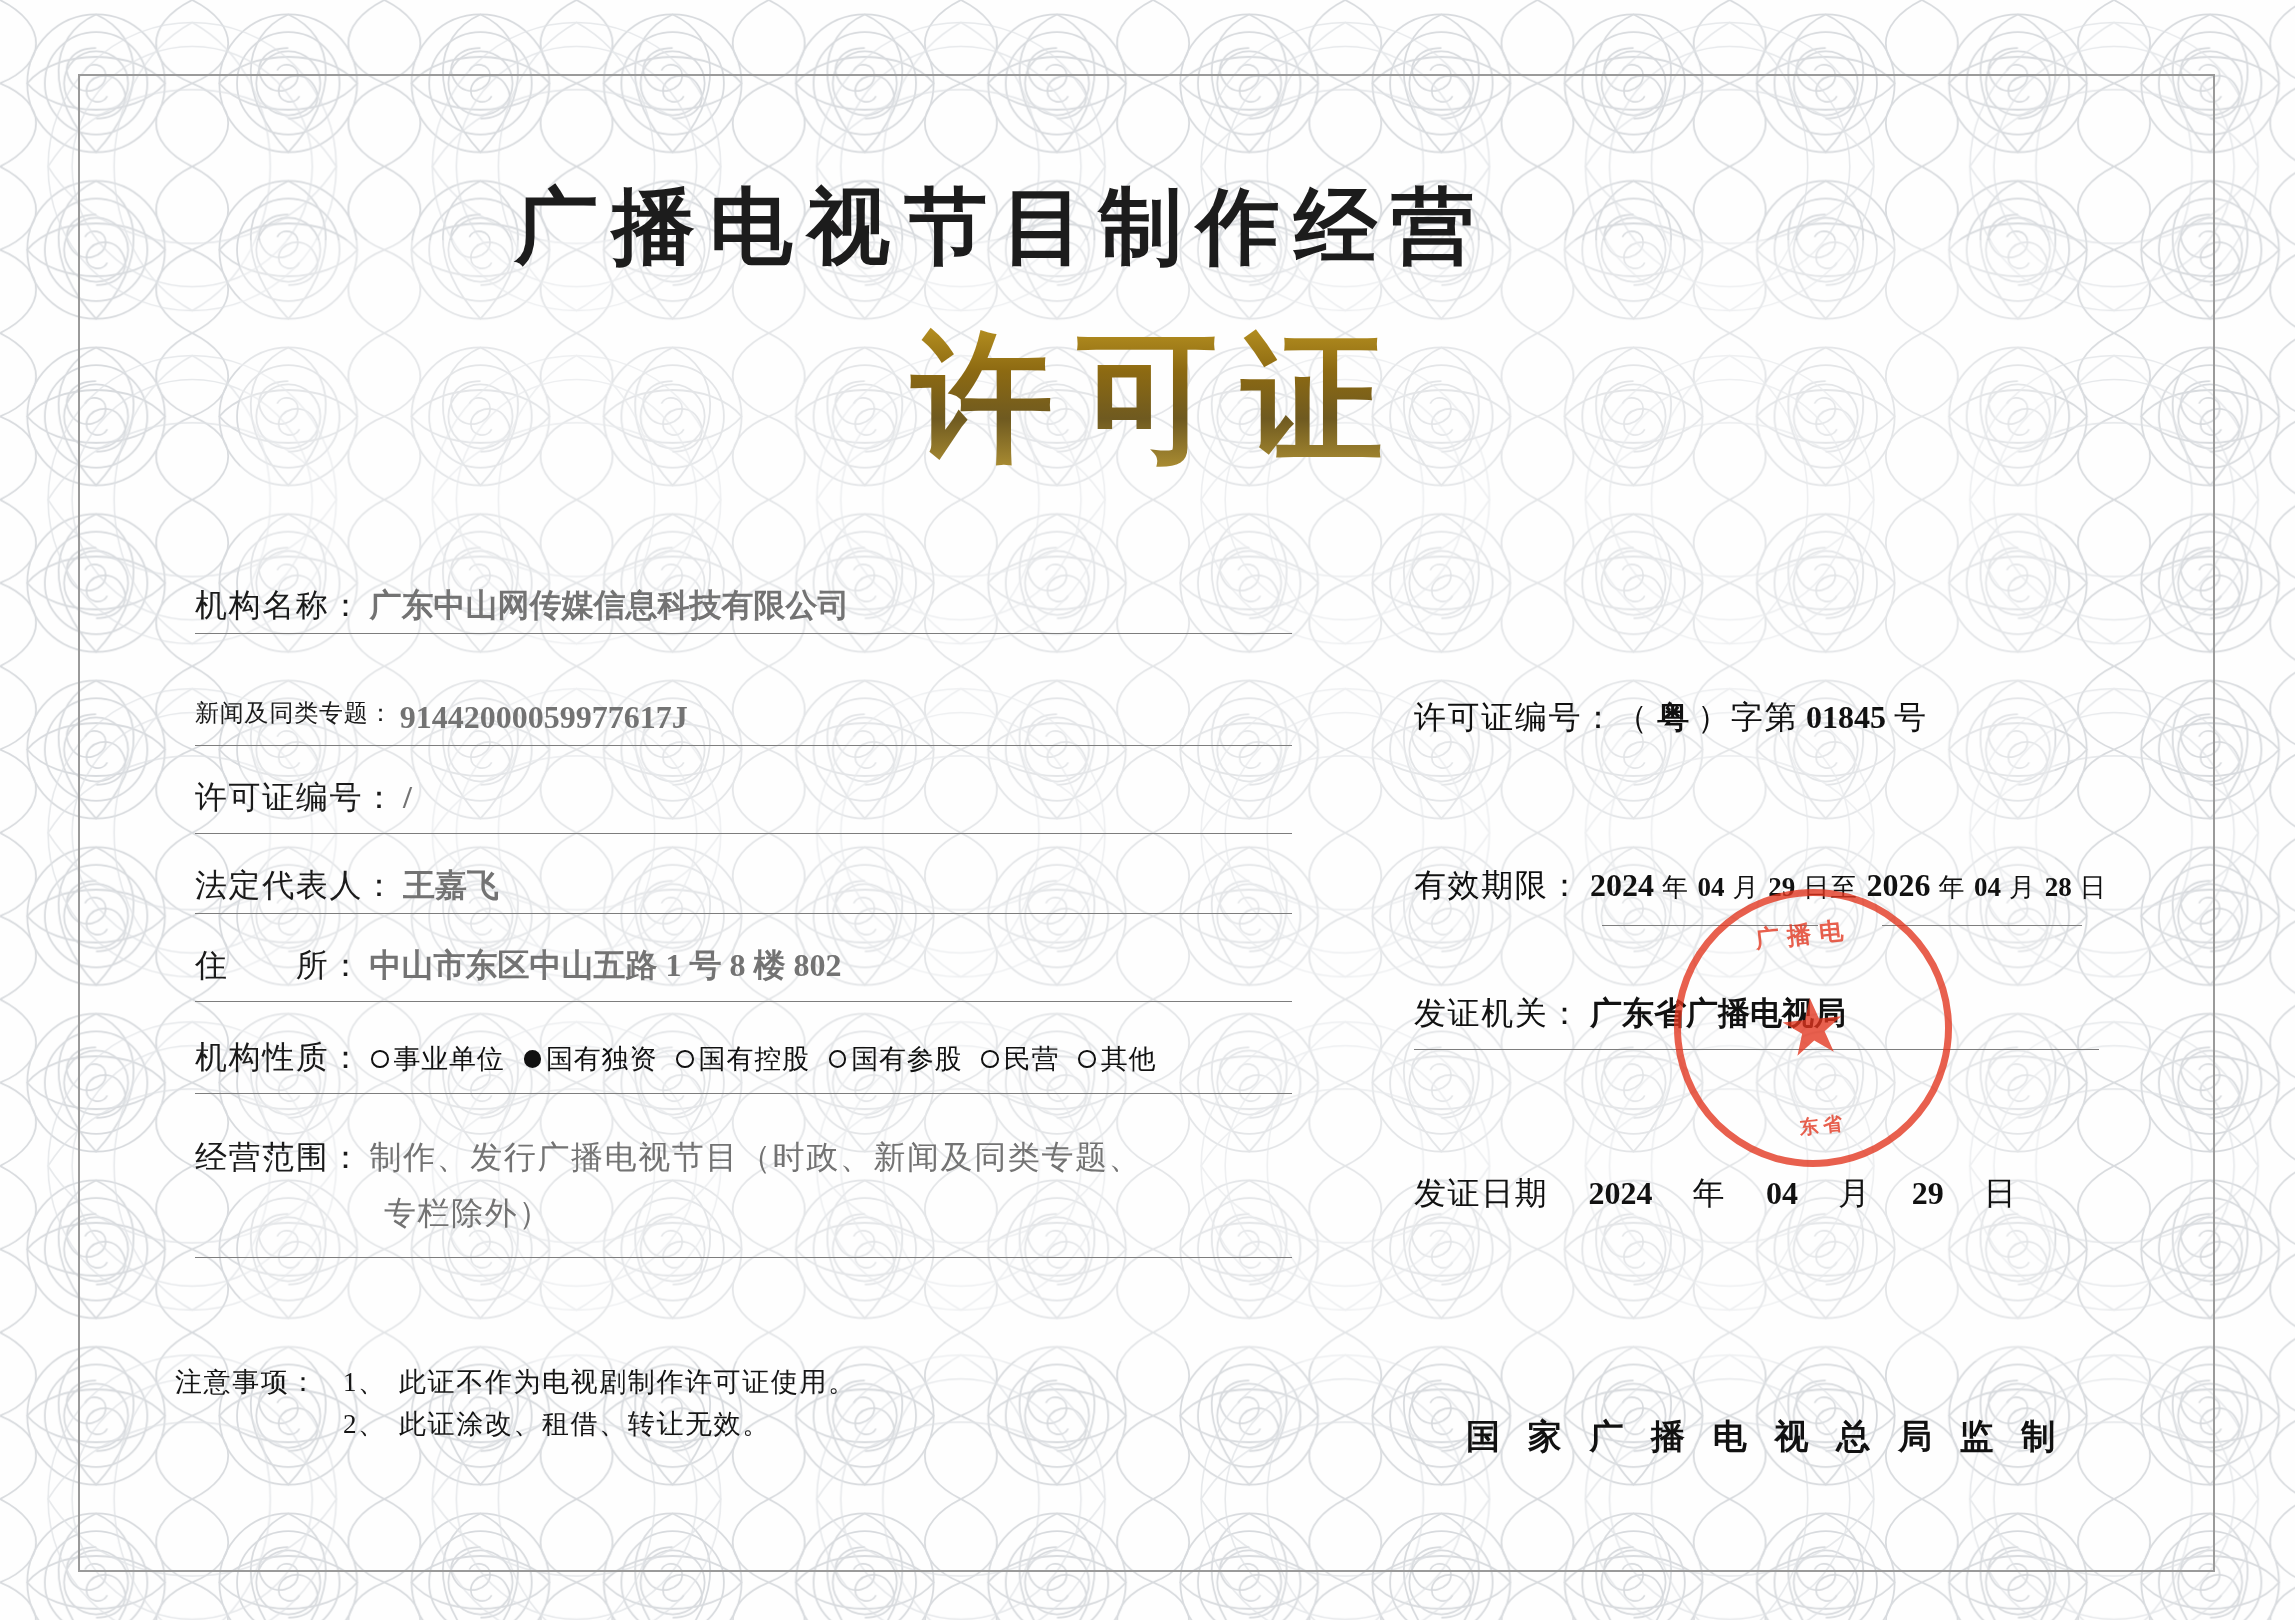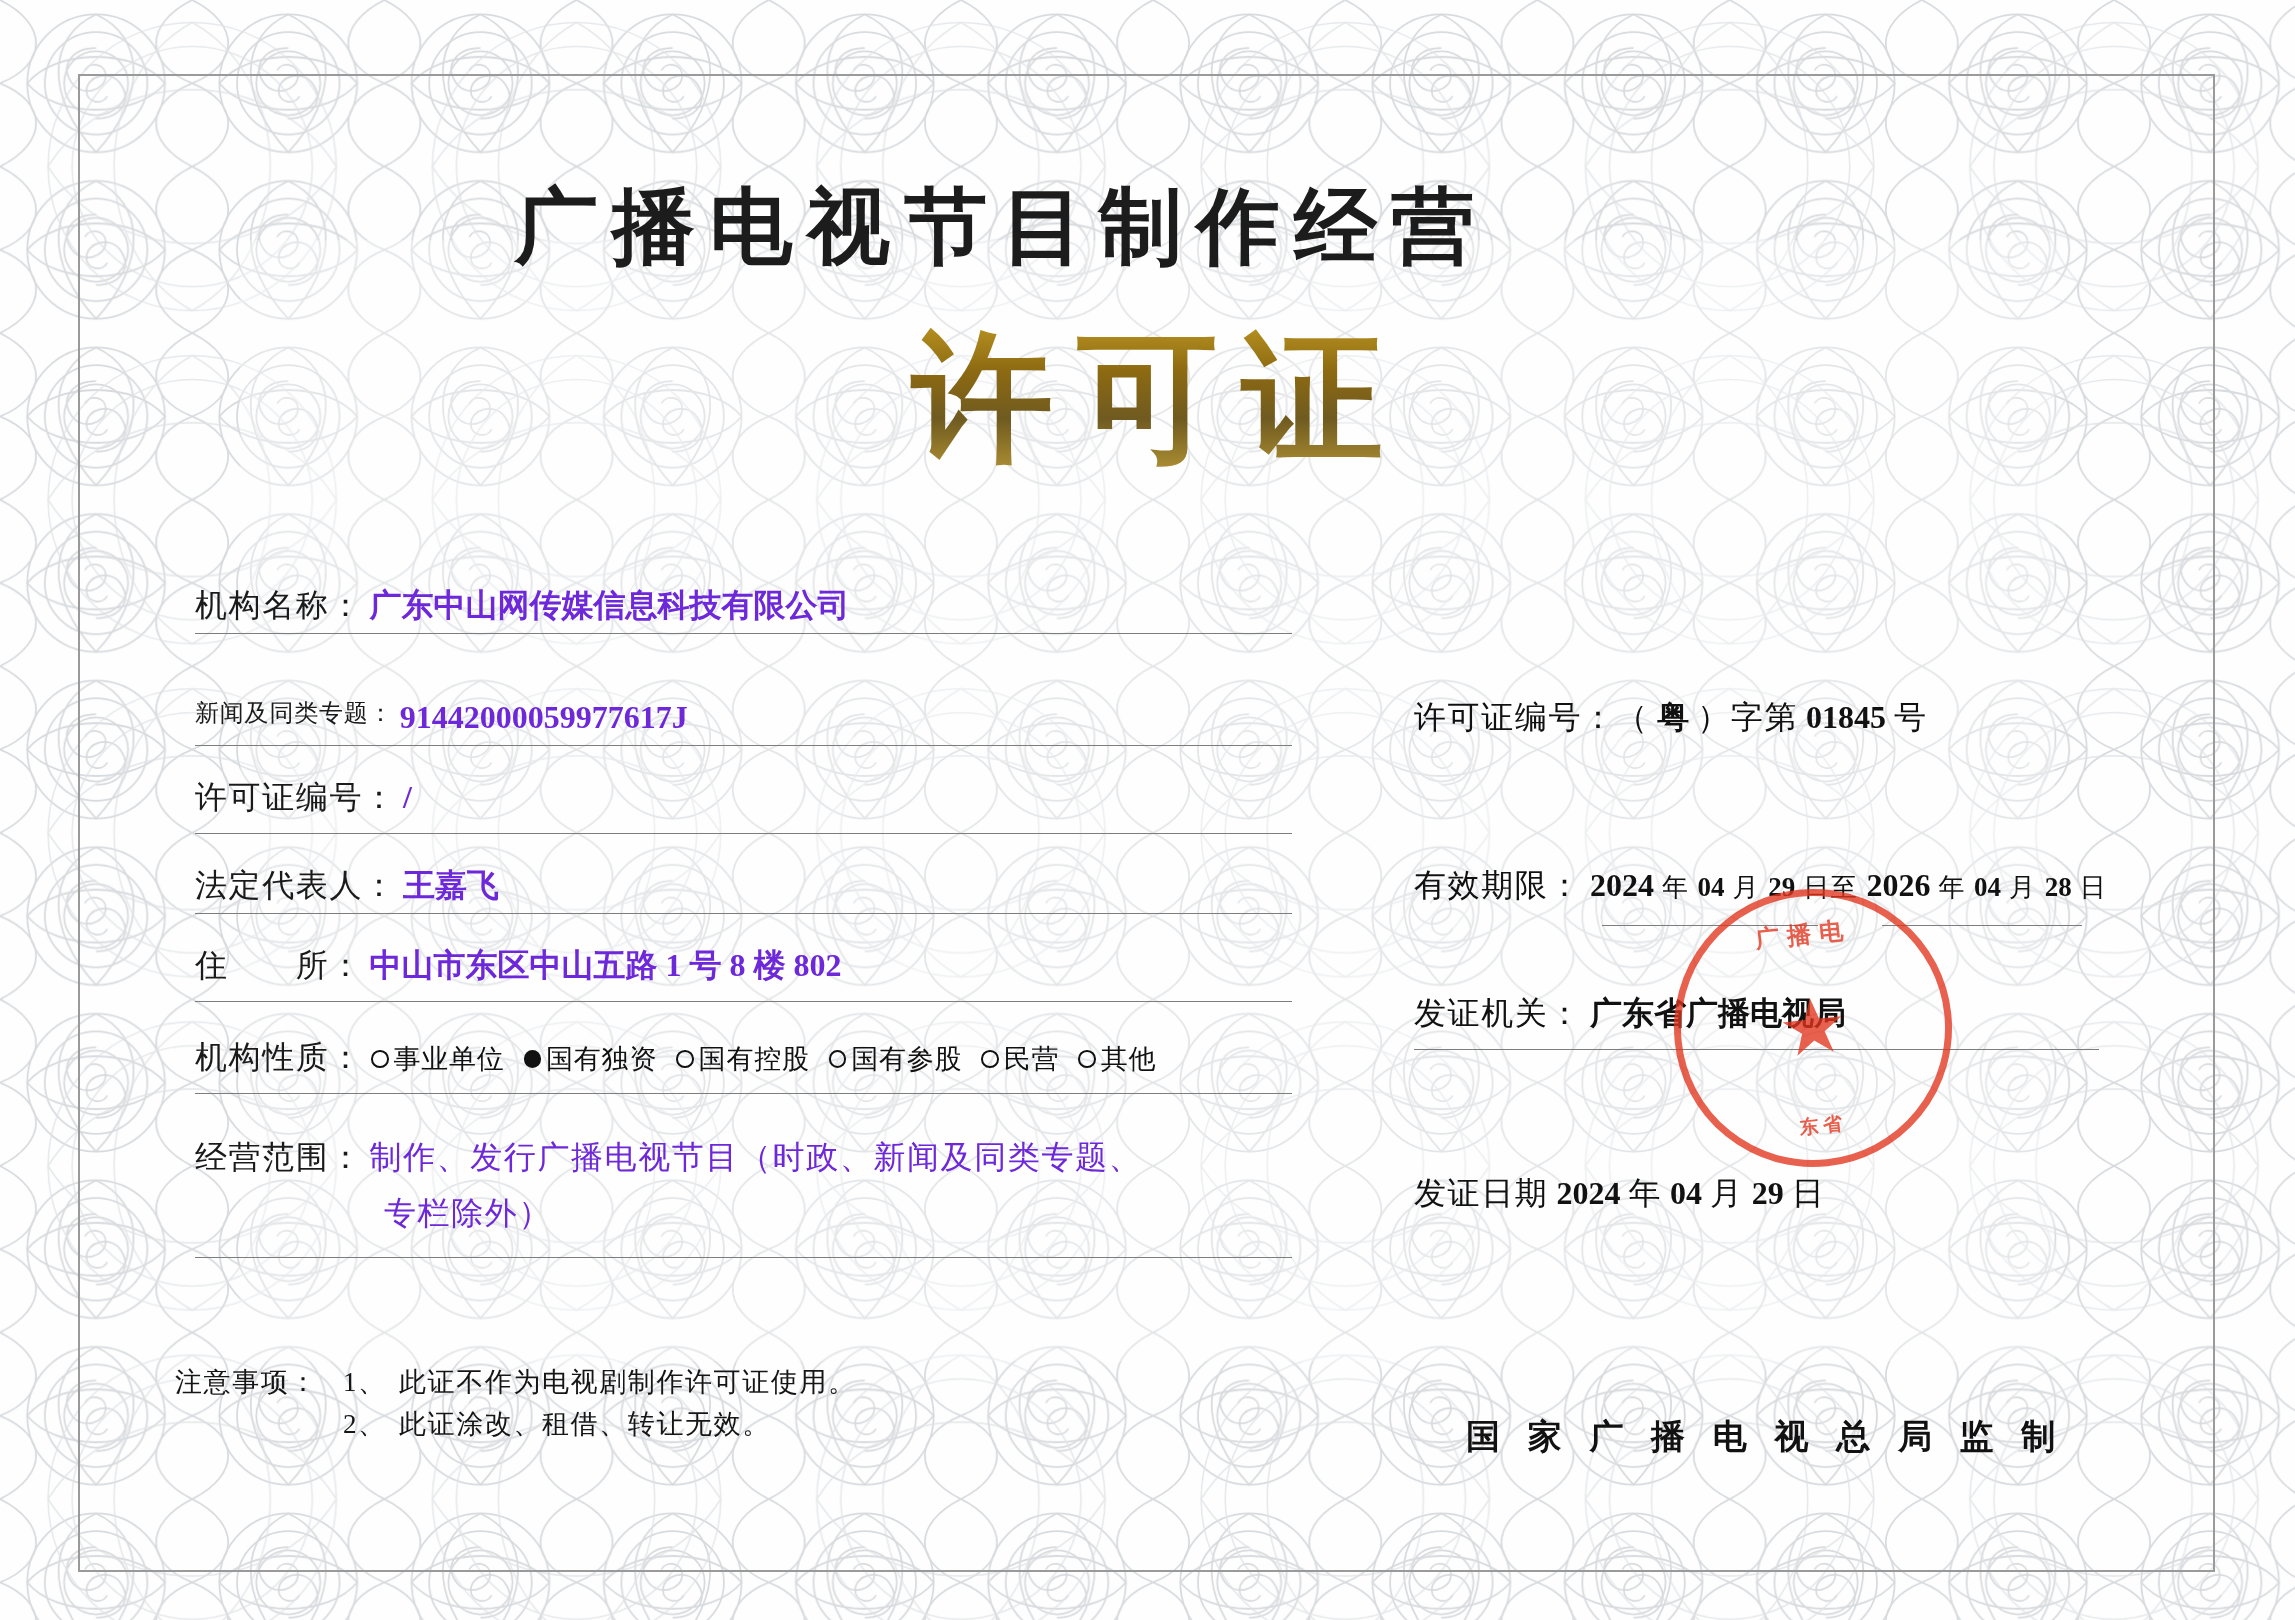"广东中山网传媒信息科技有限公司" .fvalue { color: #6d28d9 -> #737373 }
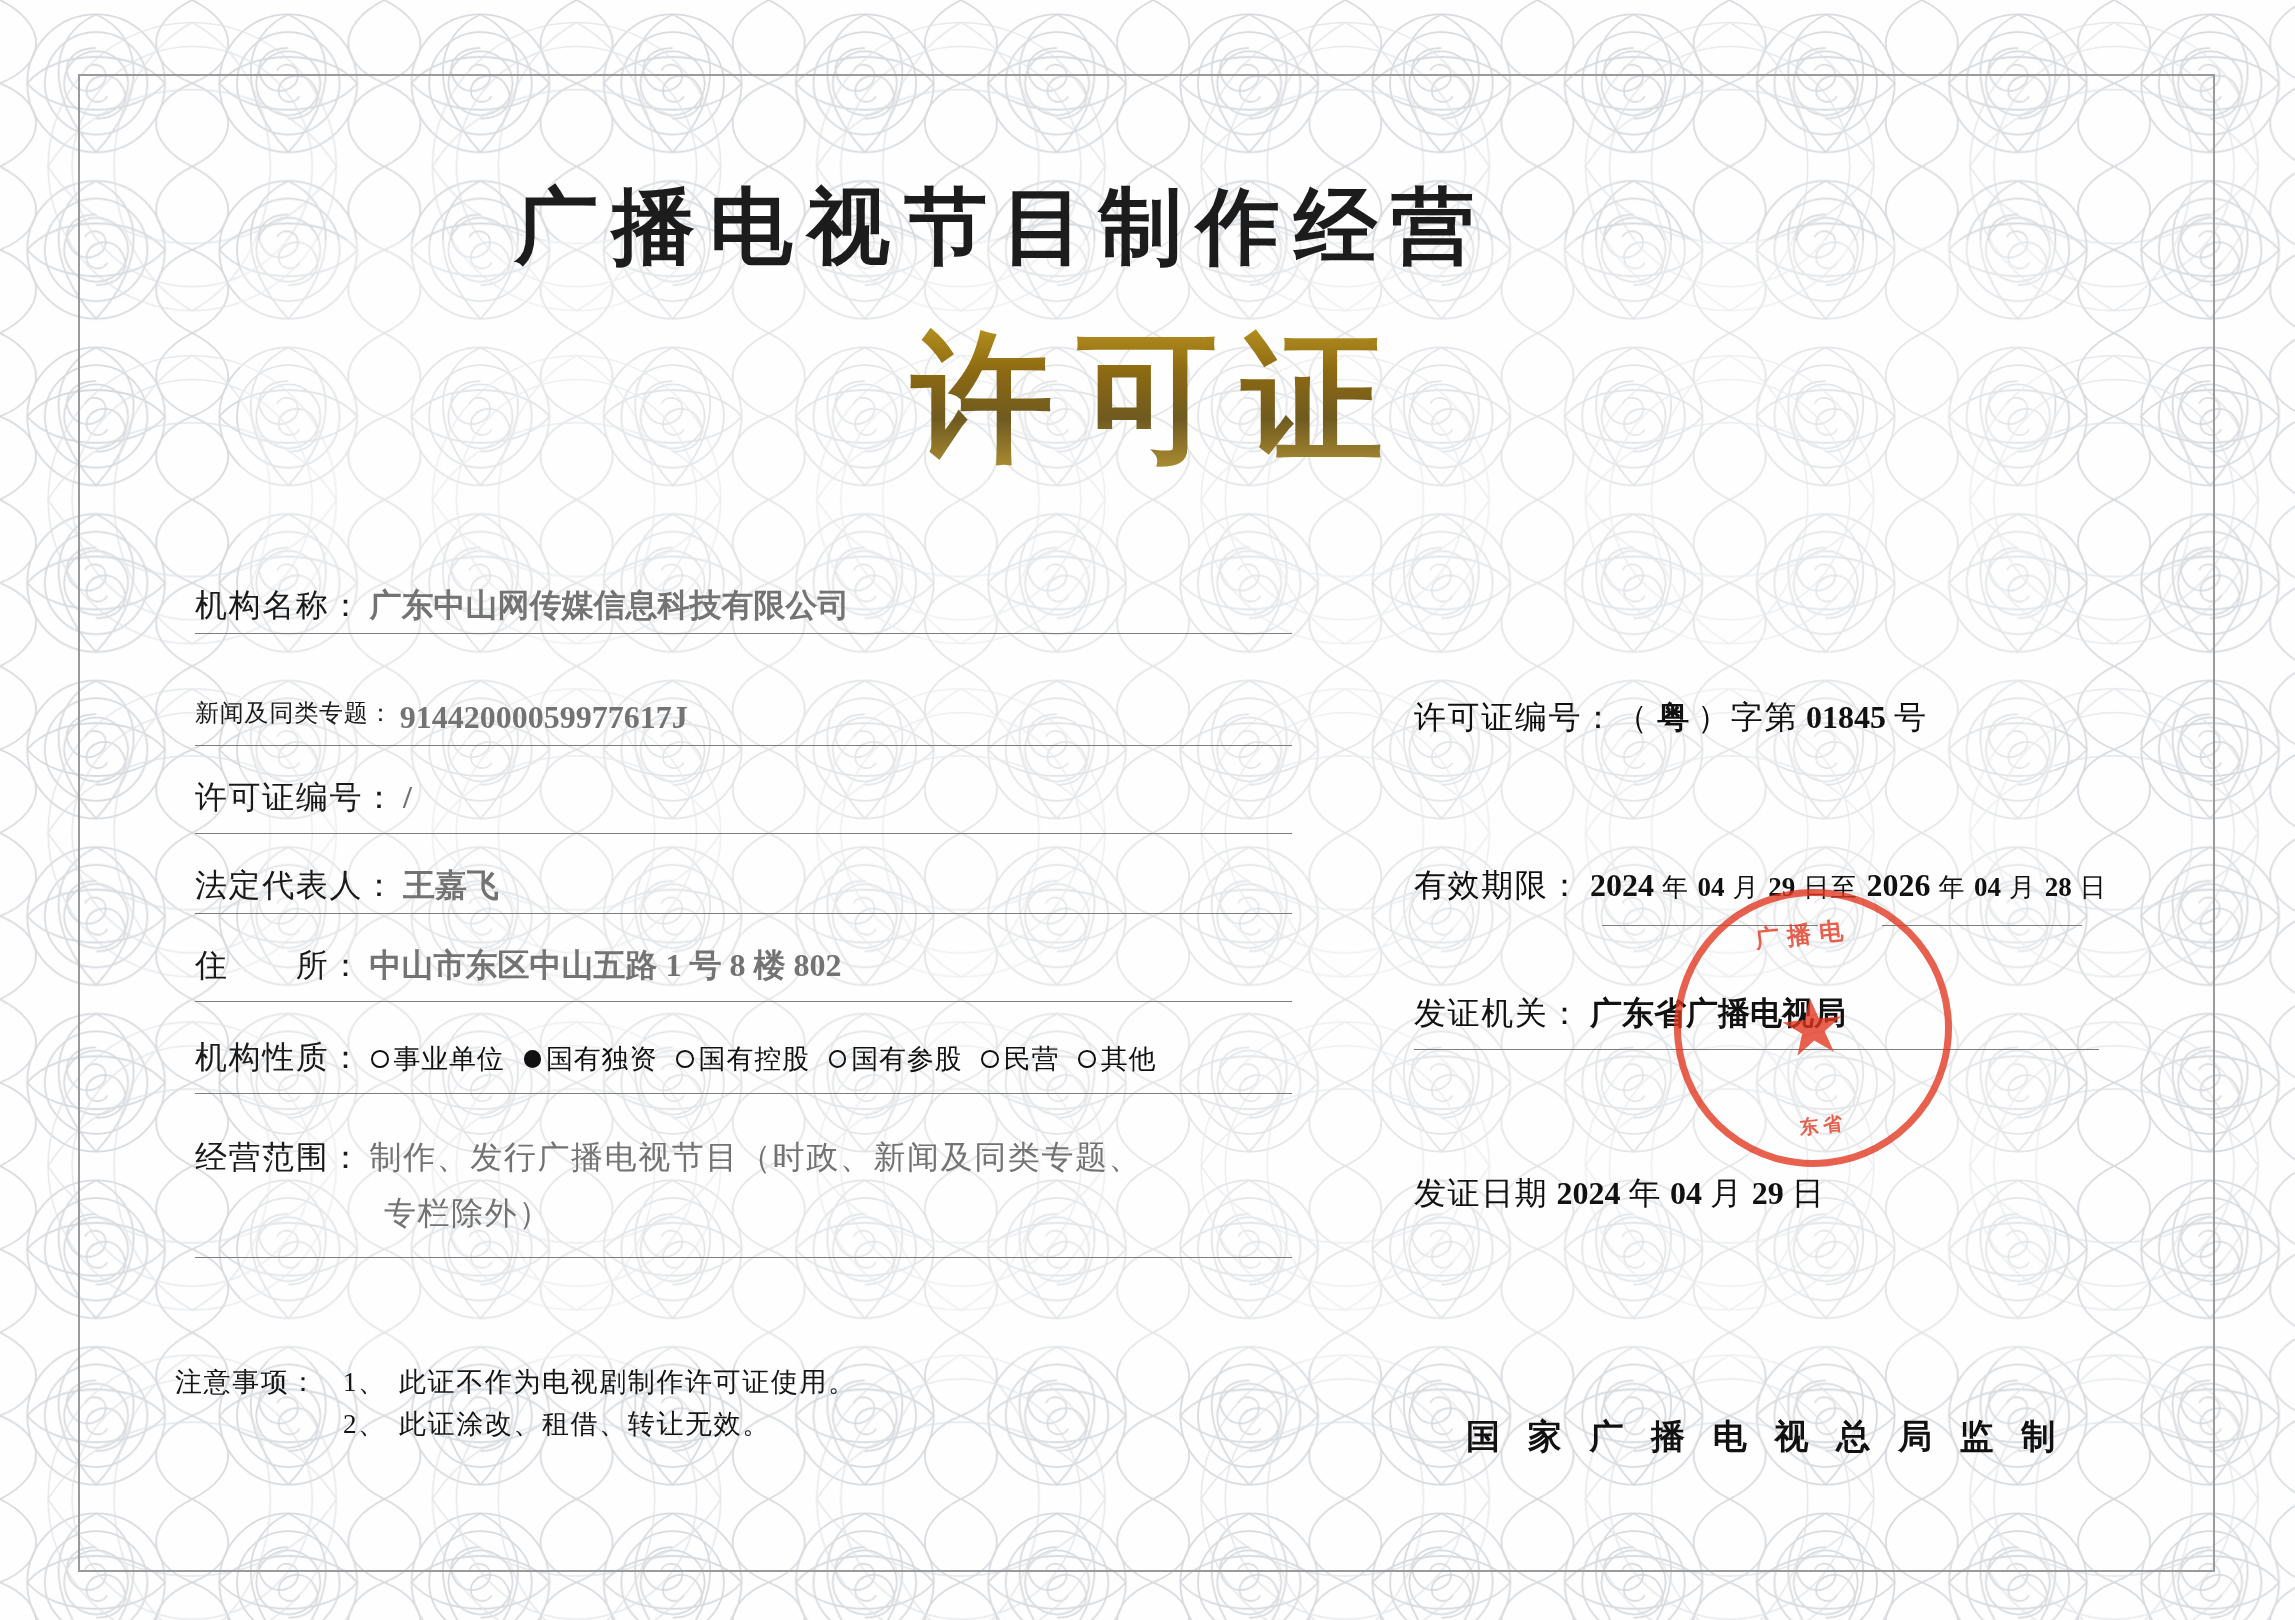"发证日期" #r-date { gap: none -> 32px }
